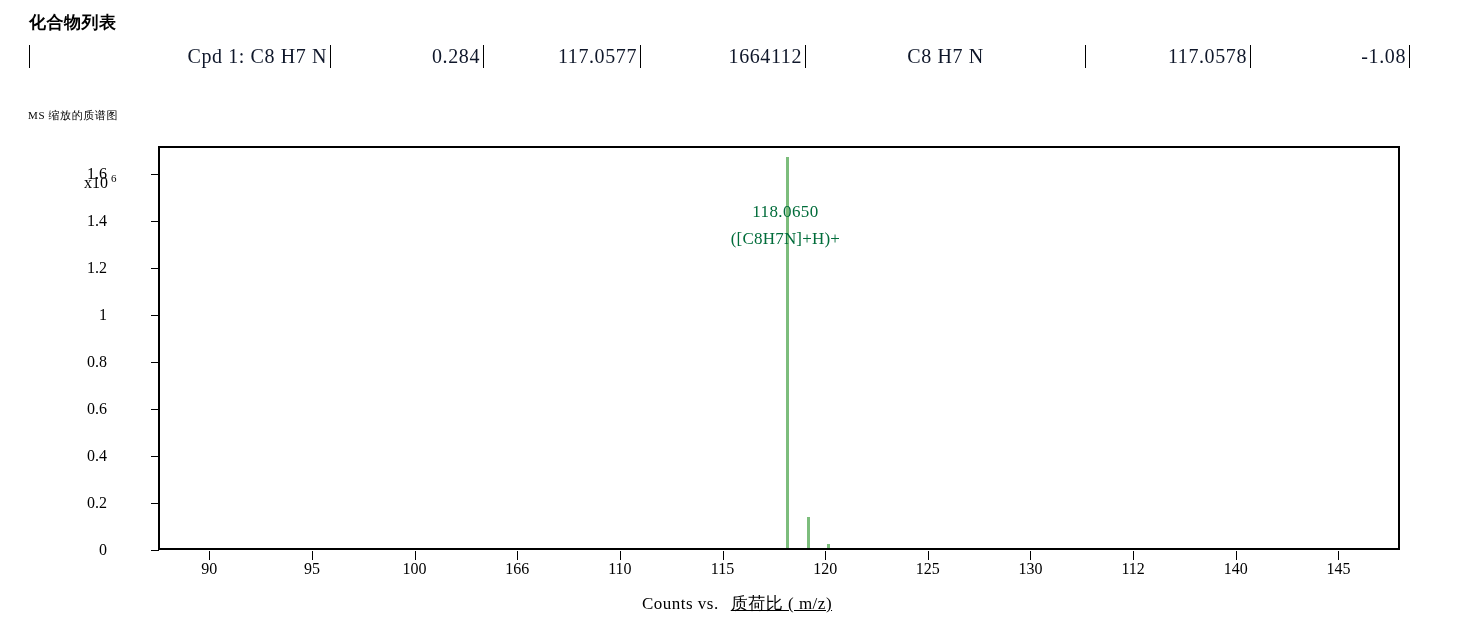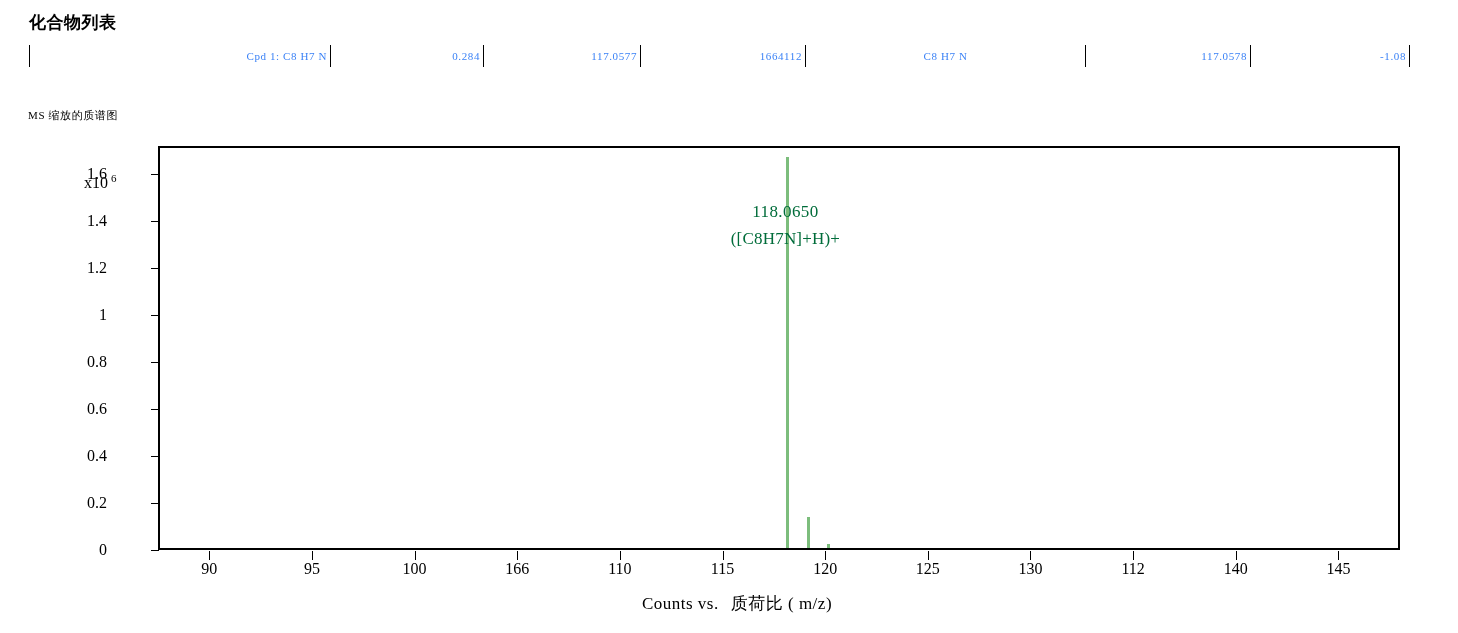"Cpd 1: C8 H7 N" #compound-table tr.data-row td { color: #3b82f6 -> #0f172a; font-size: 11px -> 20px }
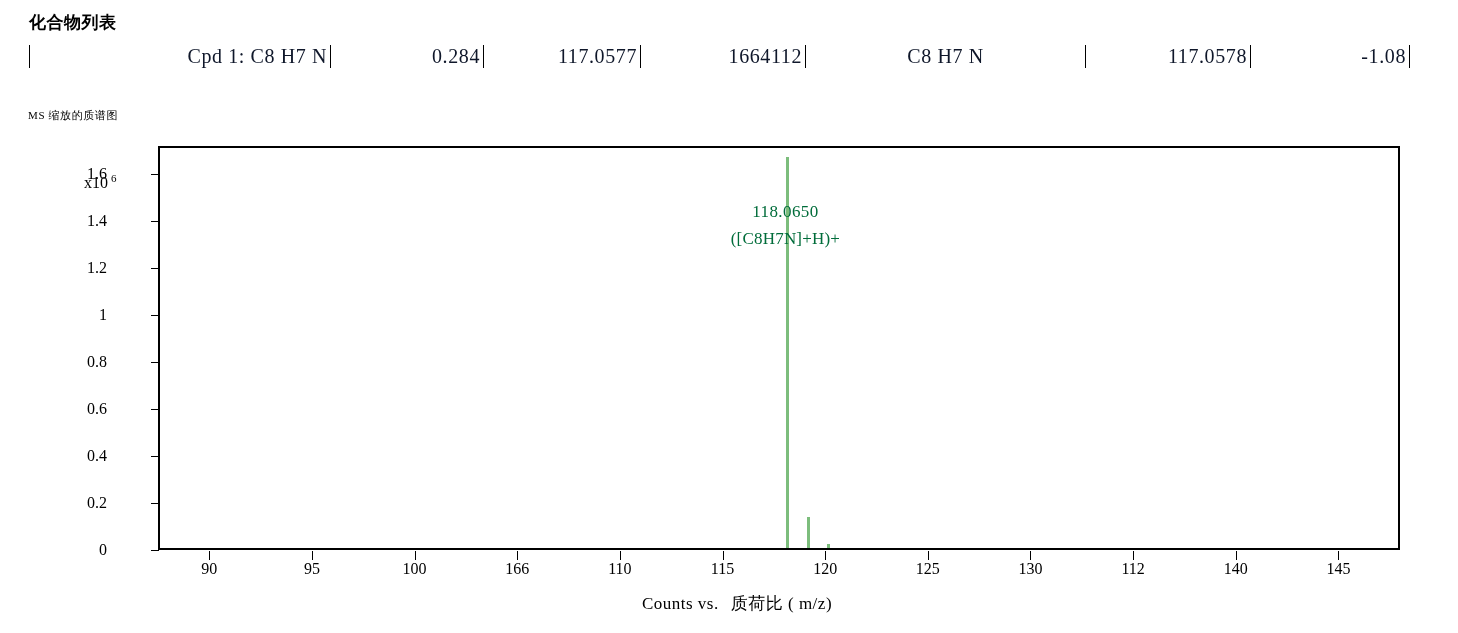"质荷比 ( m/z)" #x-axis-title .xtitle-cn { text-decoration: none -> underline }
